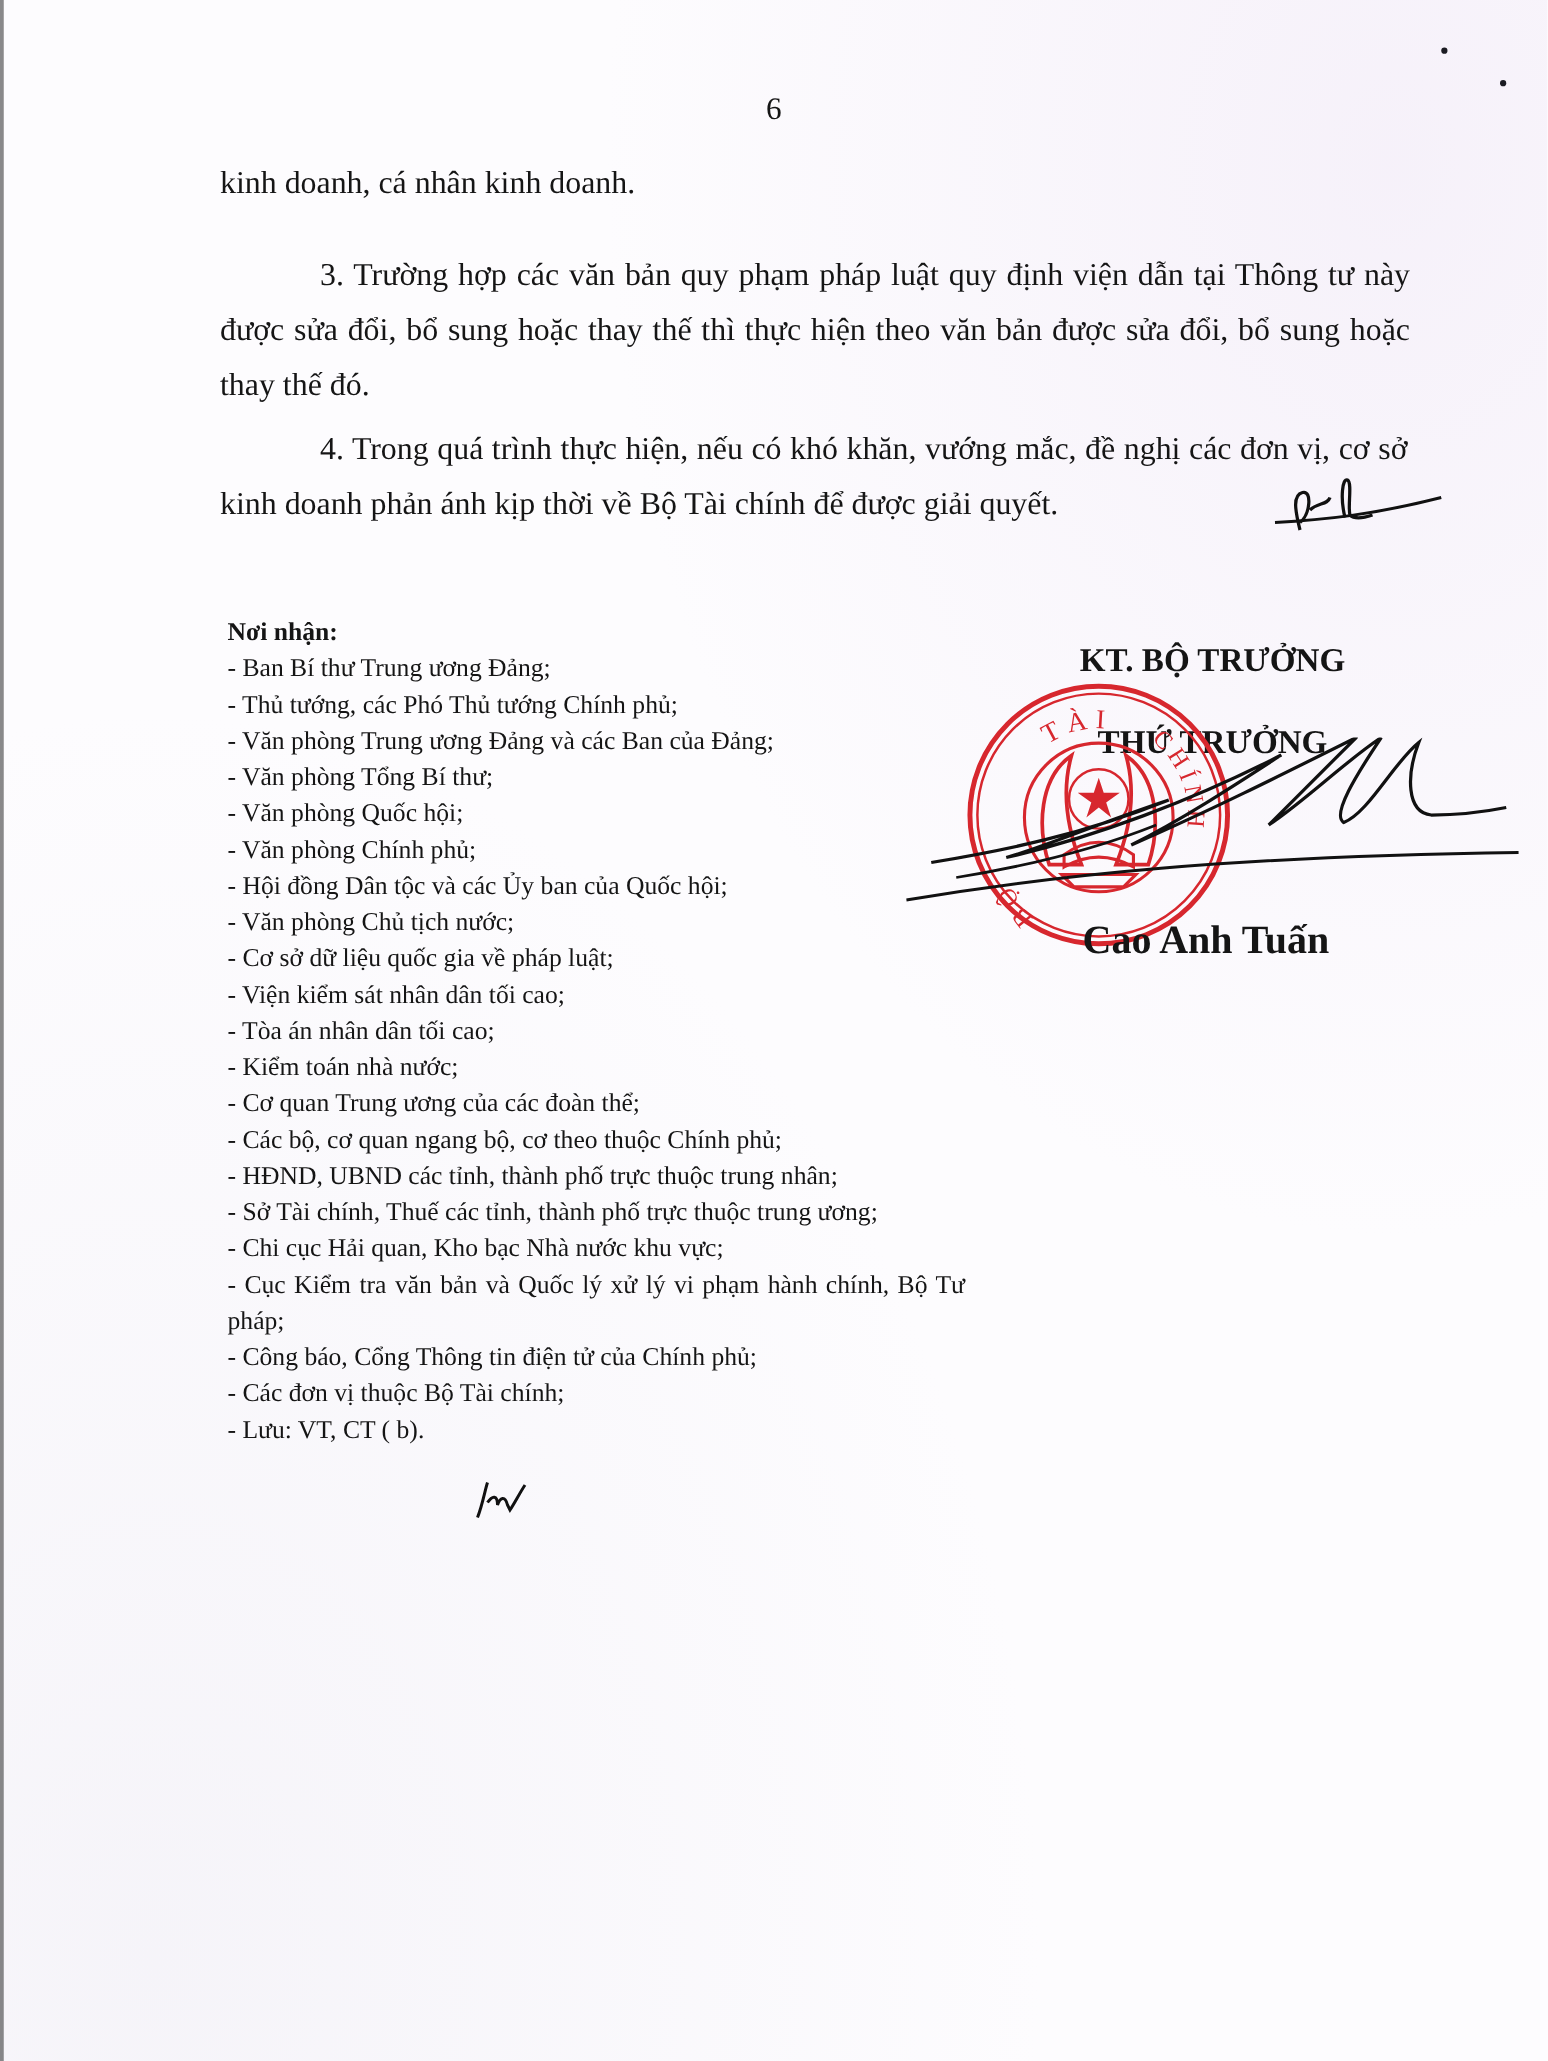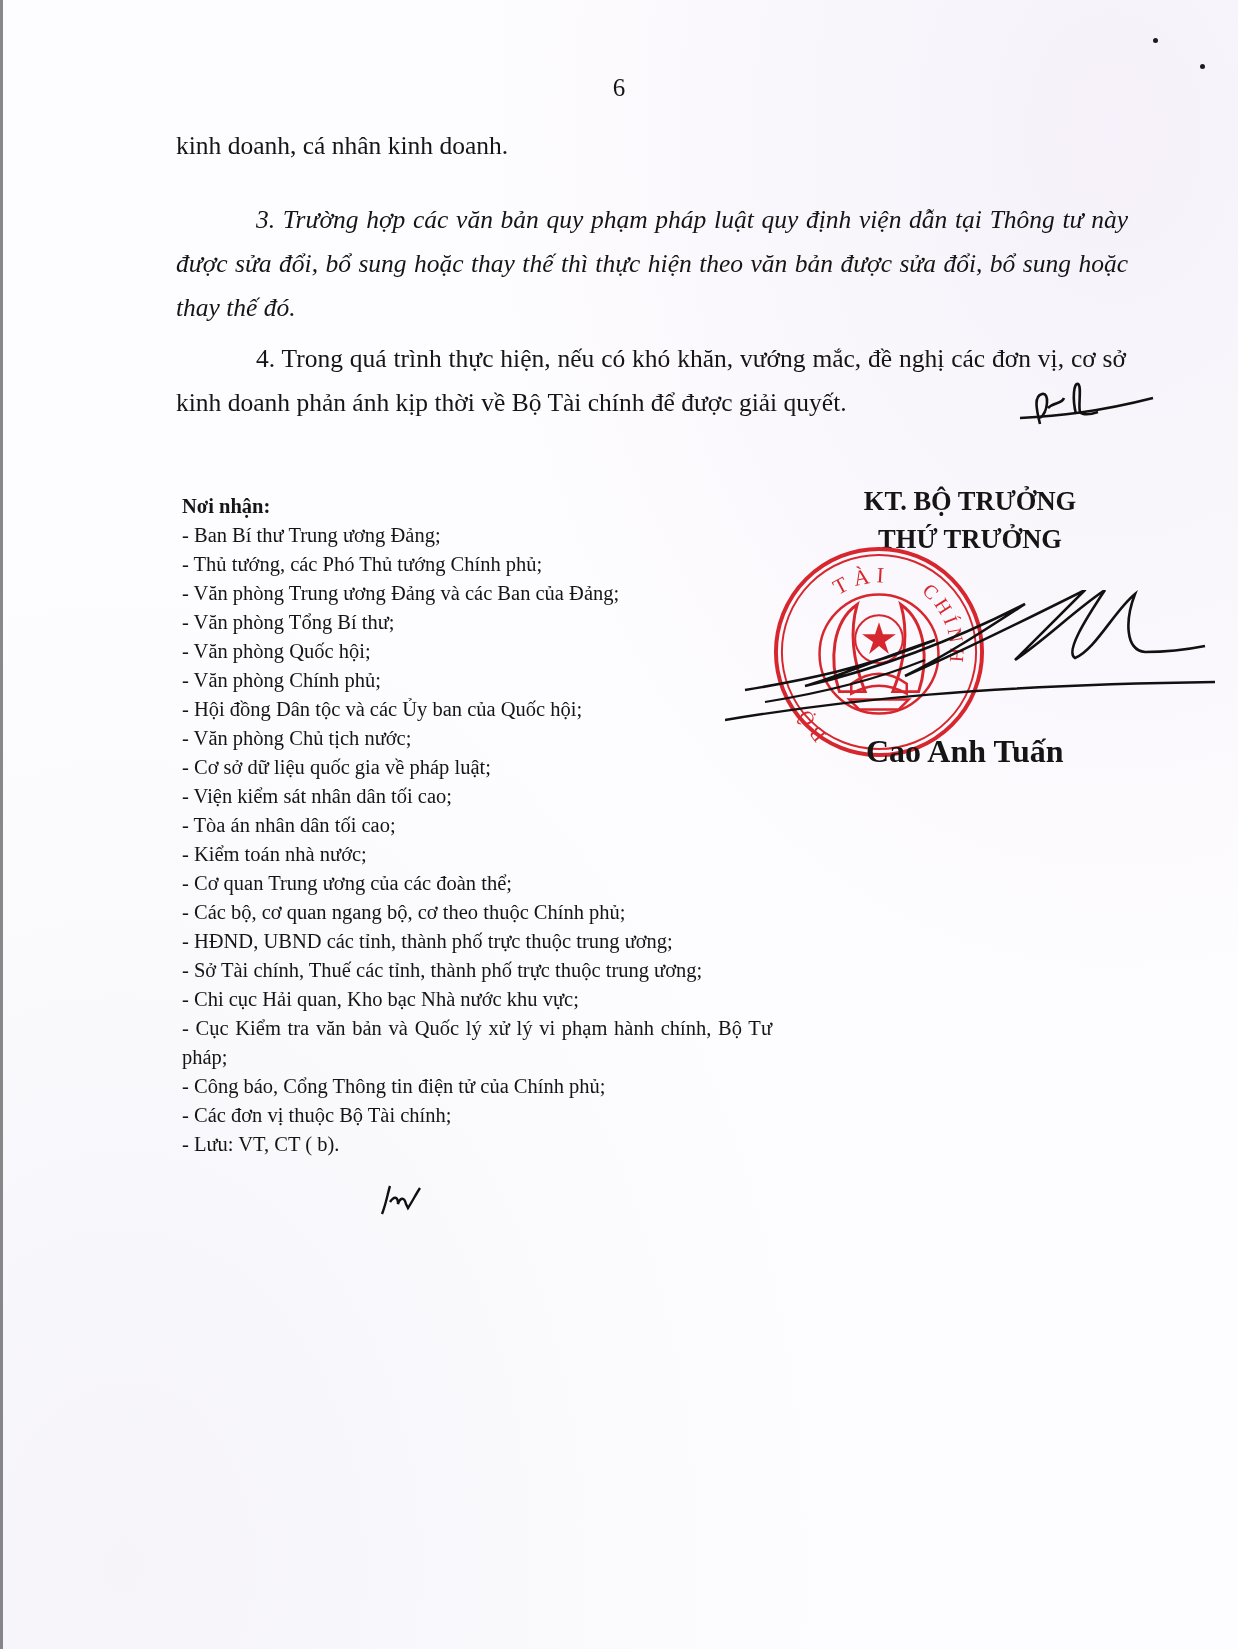"3. Trường hợp các văn" div.body-text { font-style: italic -> none }
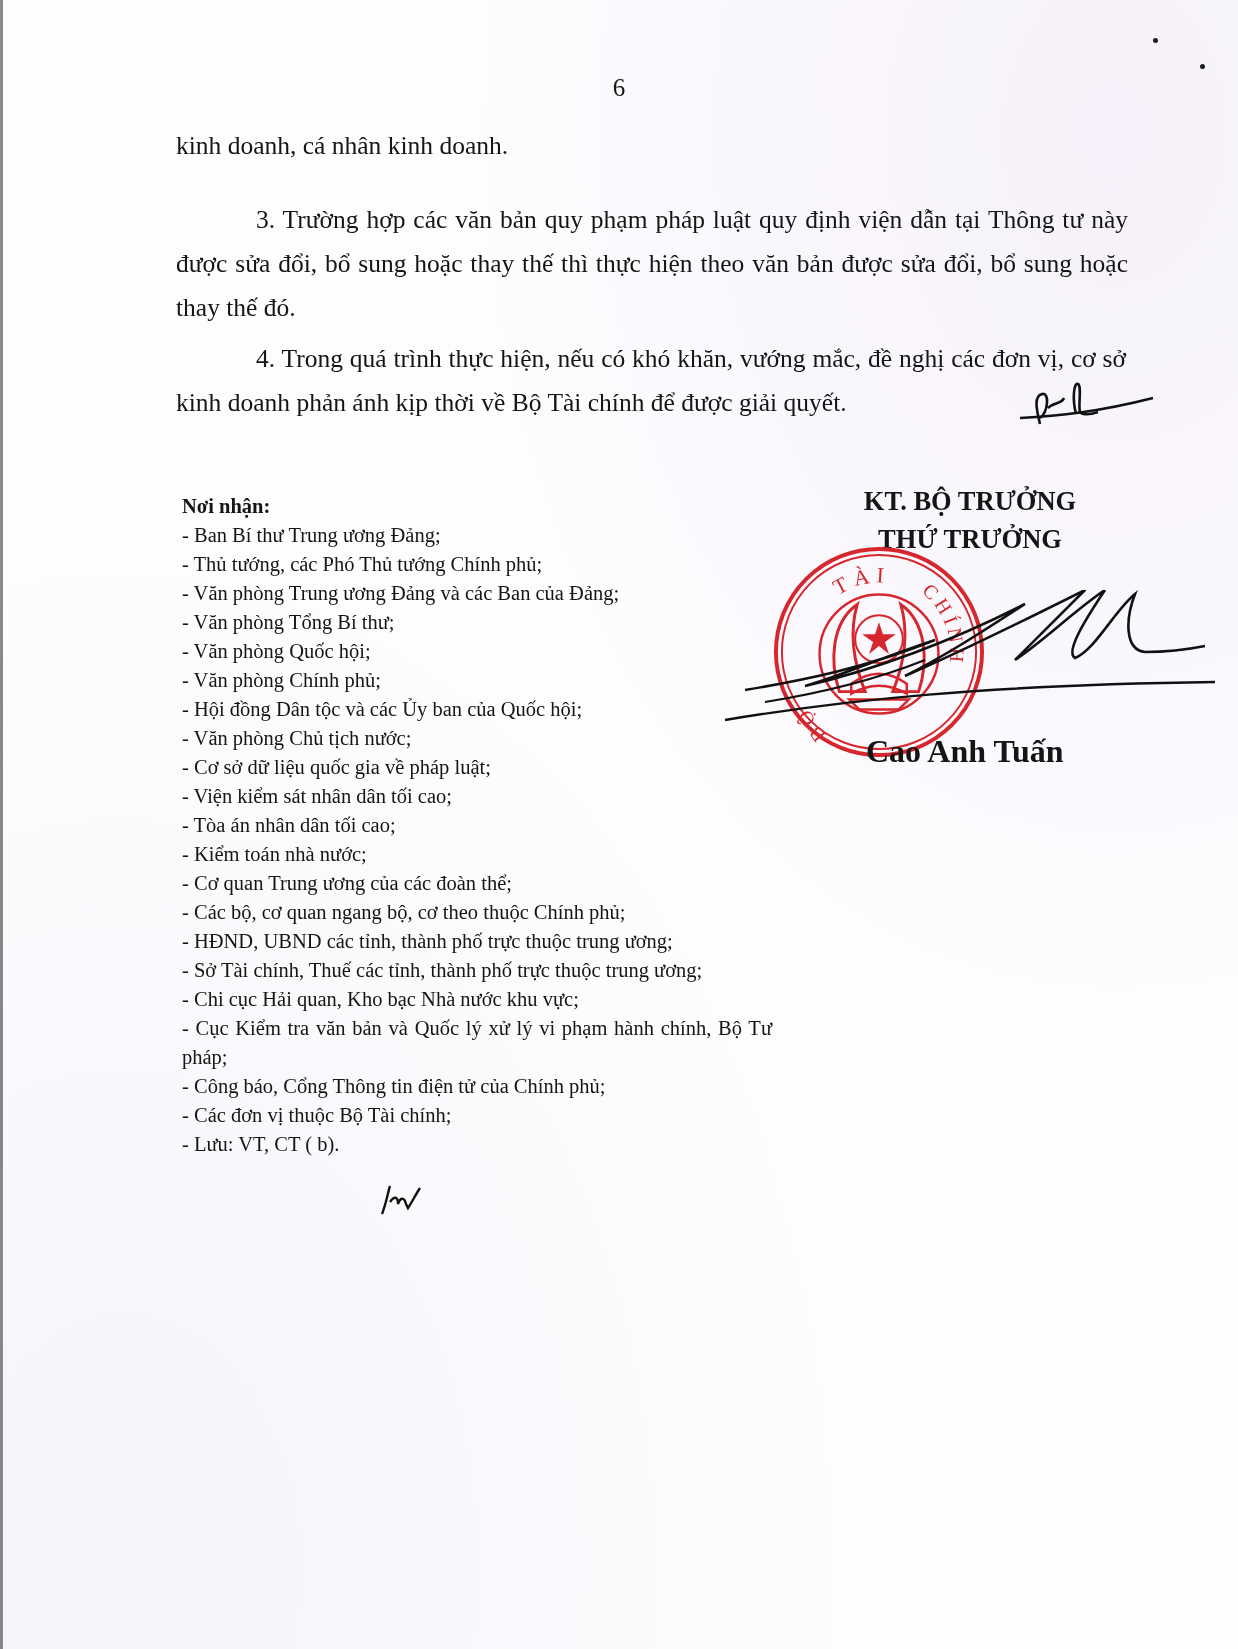"KT. BỘ TRƯỞNG" .sig-line1, .sig-line2 { margin-top: none -> 27px }
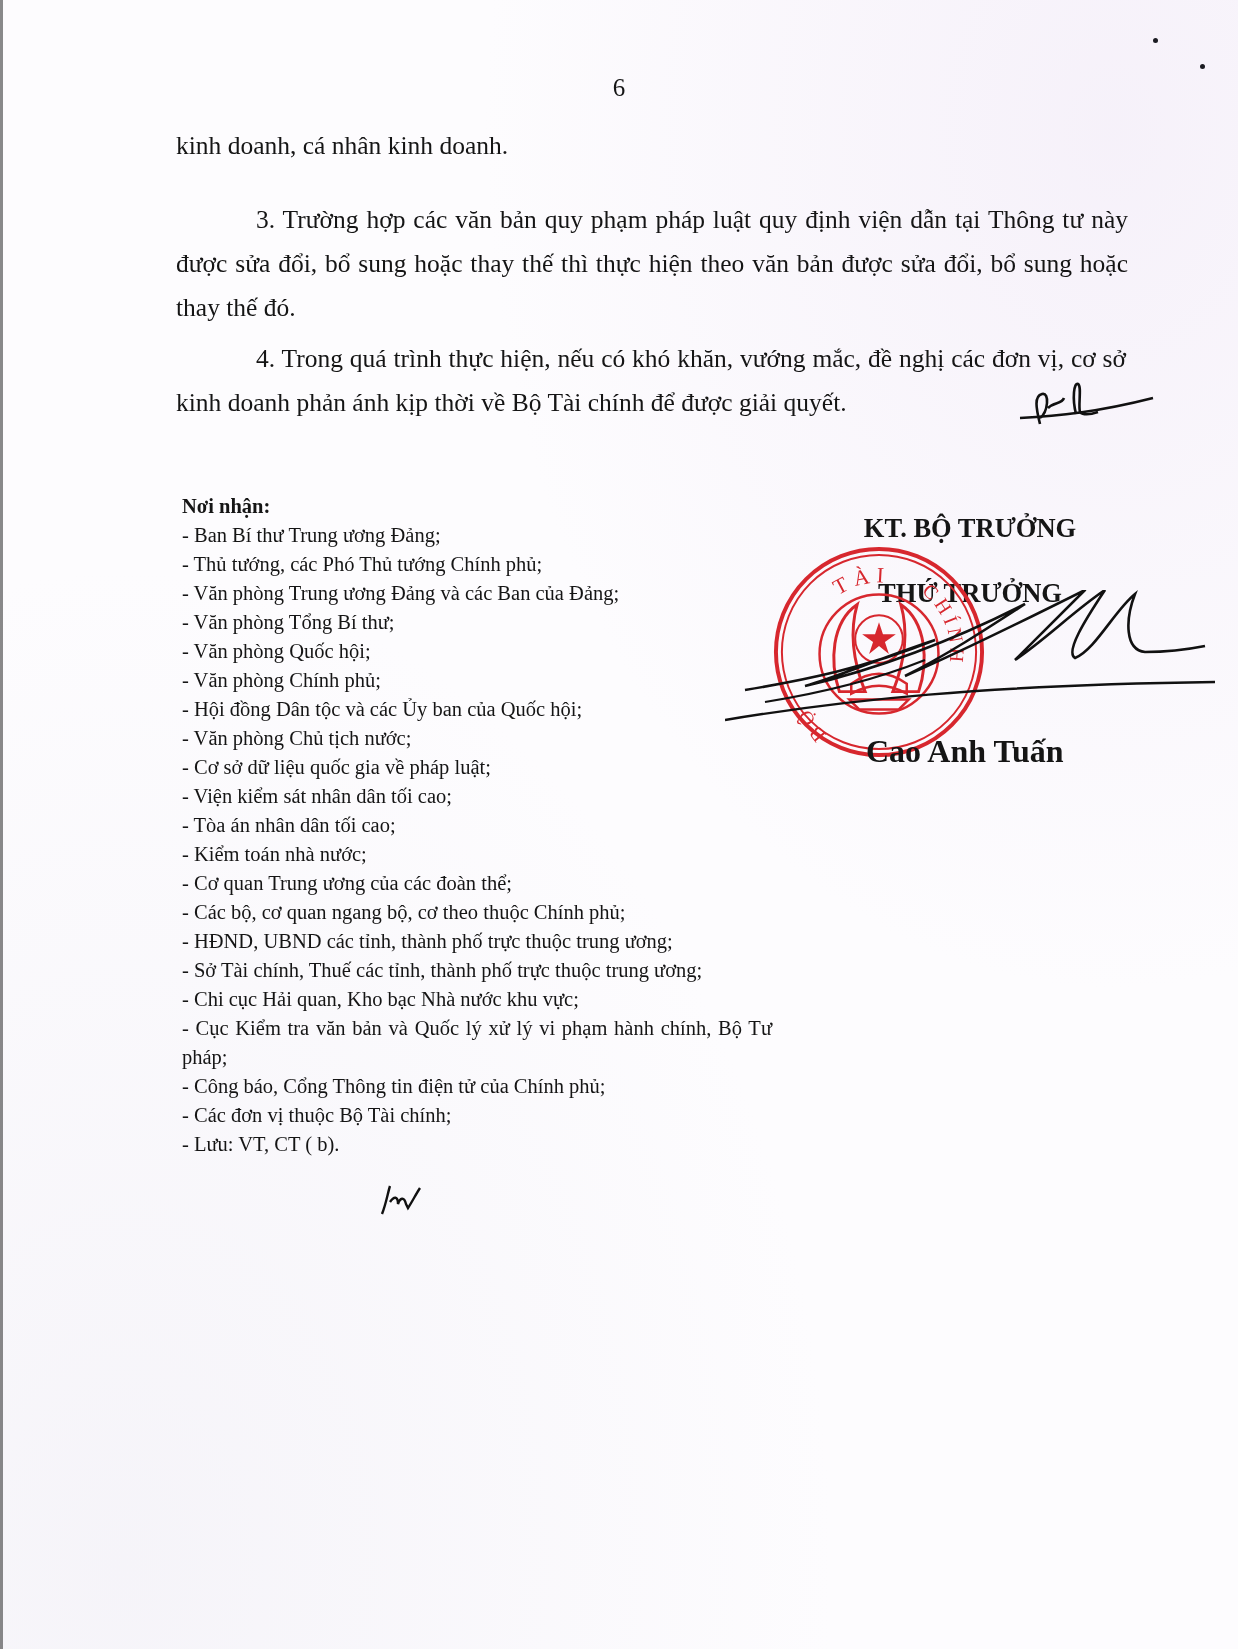"- HĐND, UBND các tỉnh," div.item { text: ương -> nhân }
